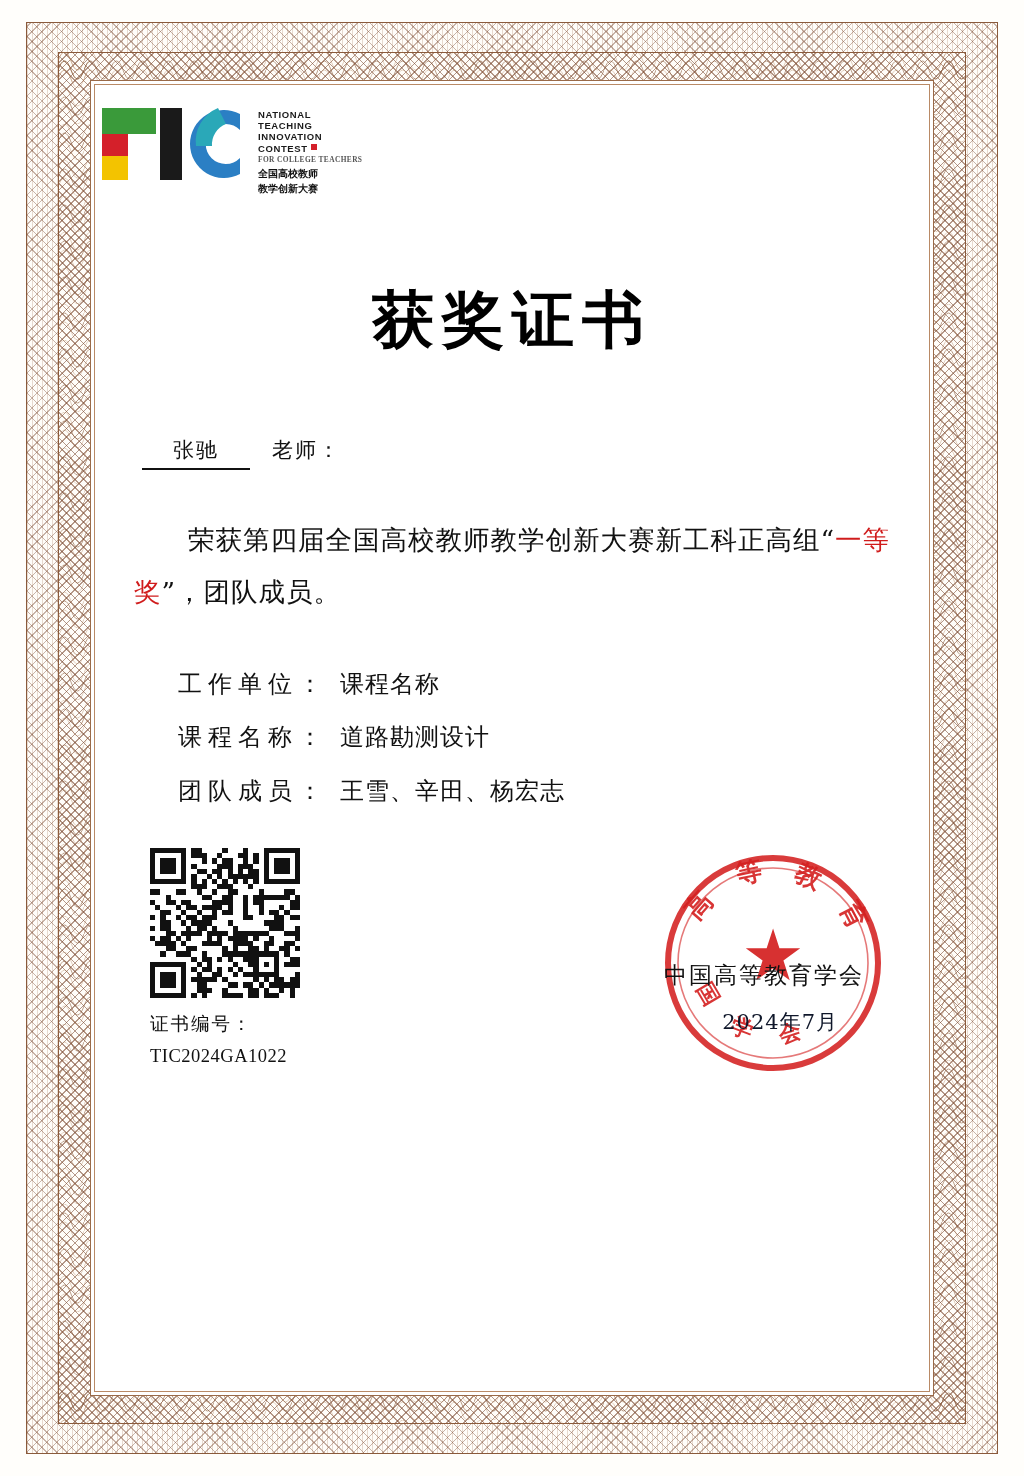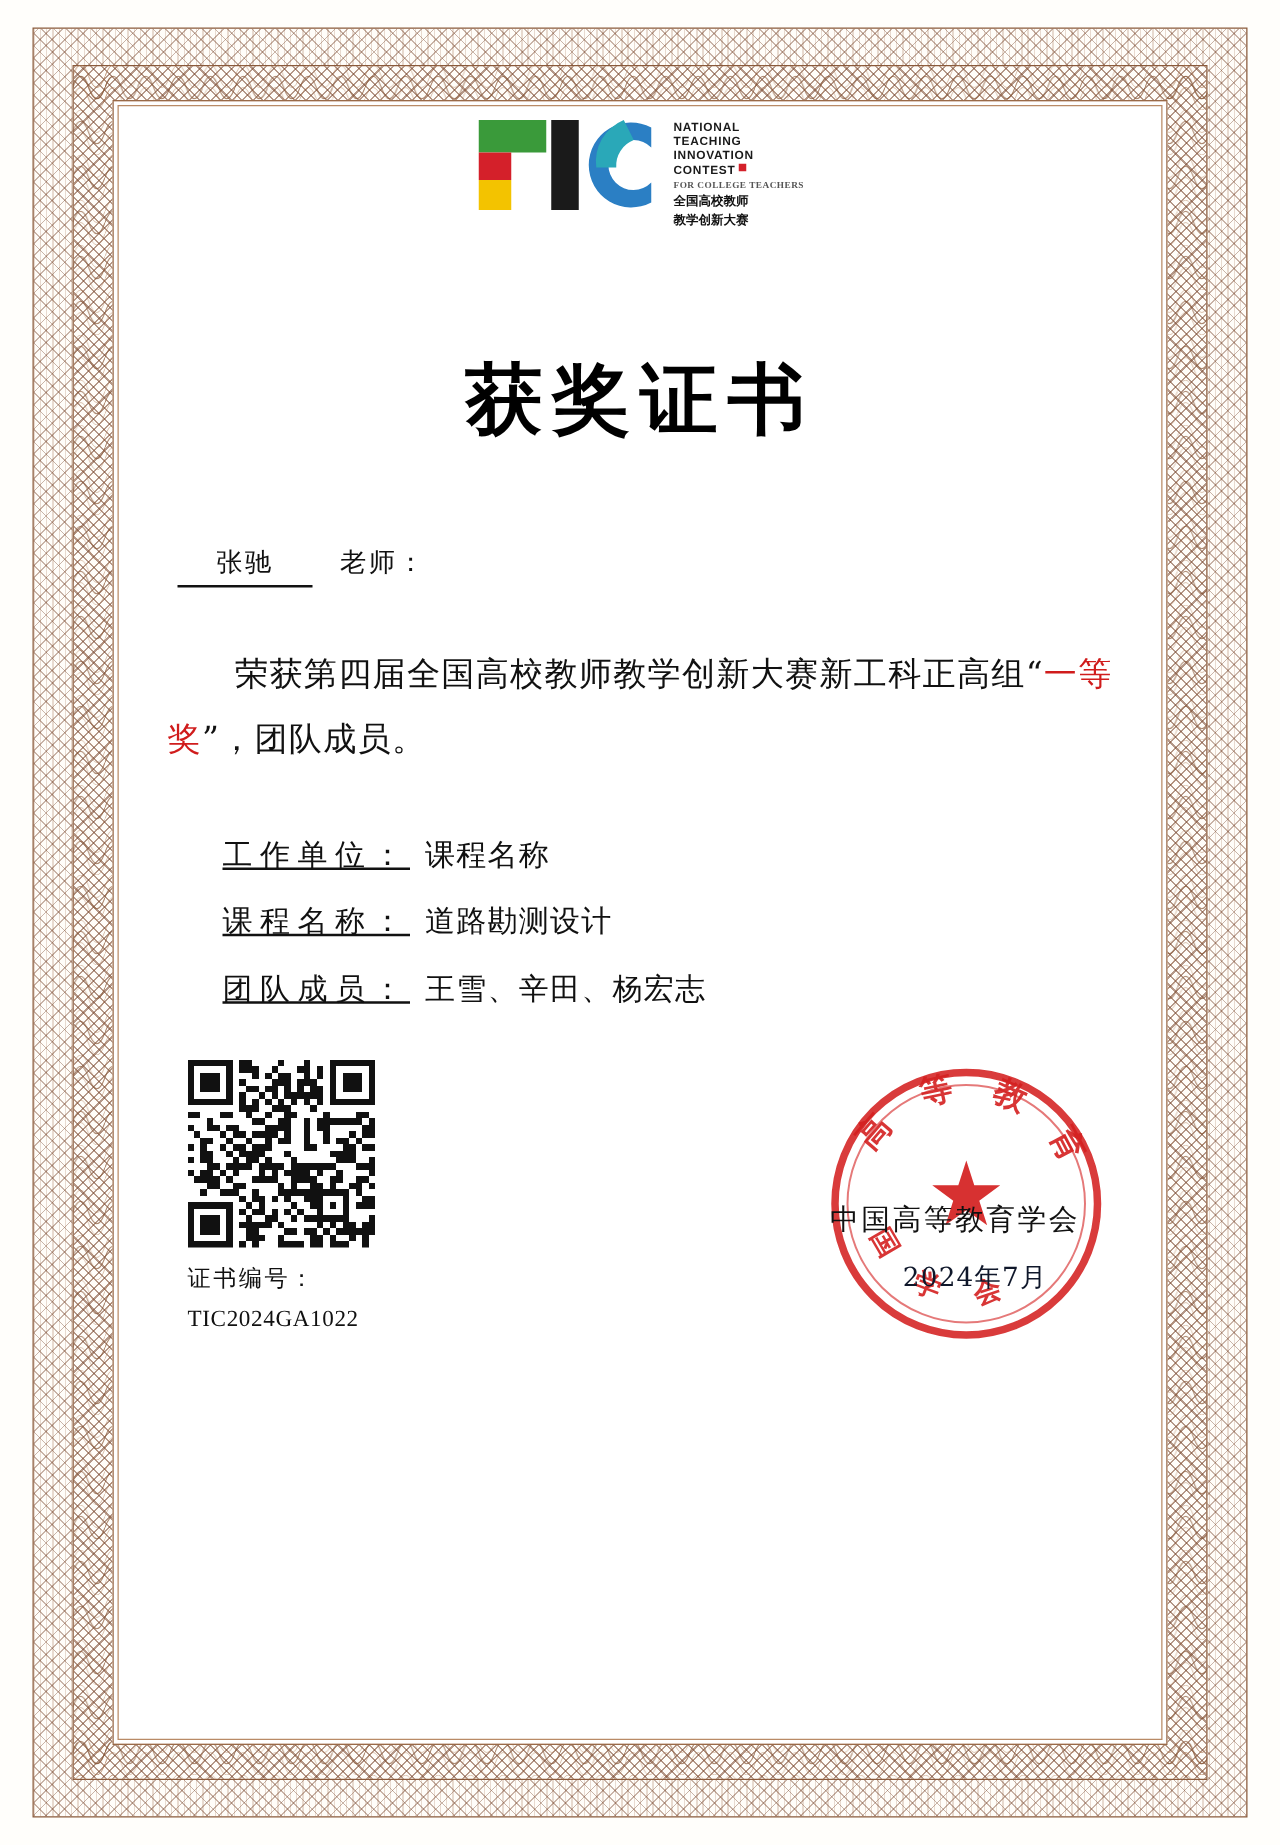"NATIONAL" .logo-wrap { justify-content: center -> none; top: 0 -> 12px }
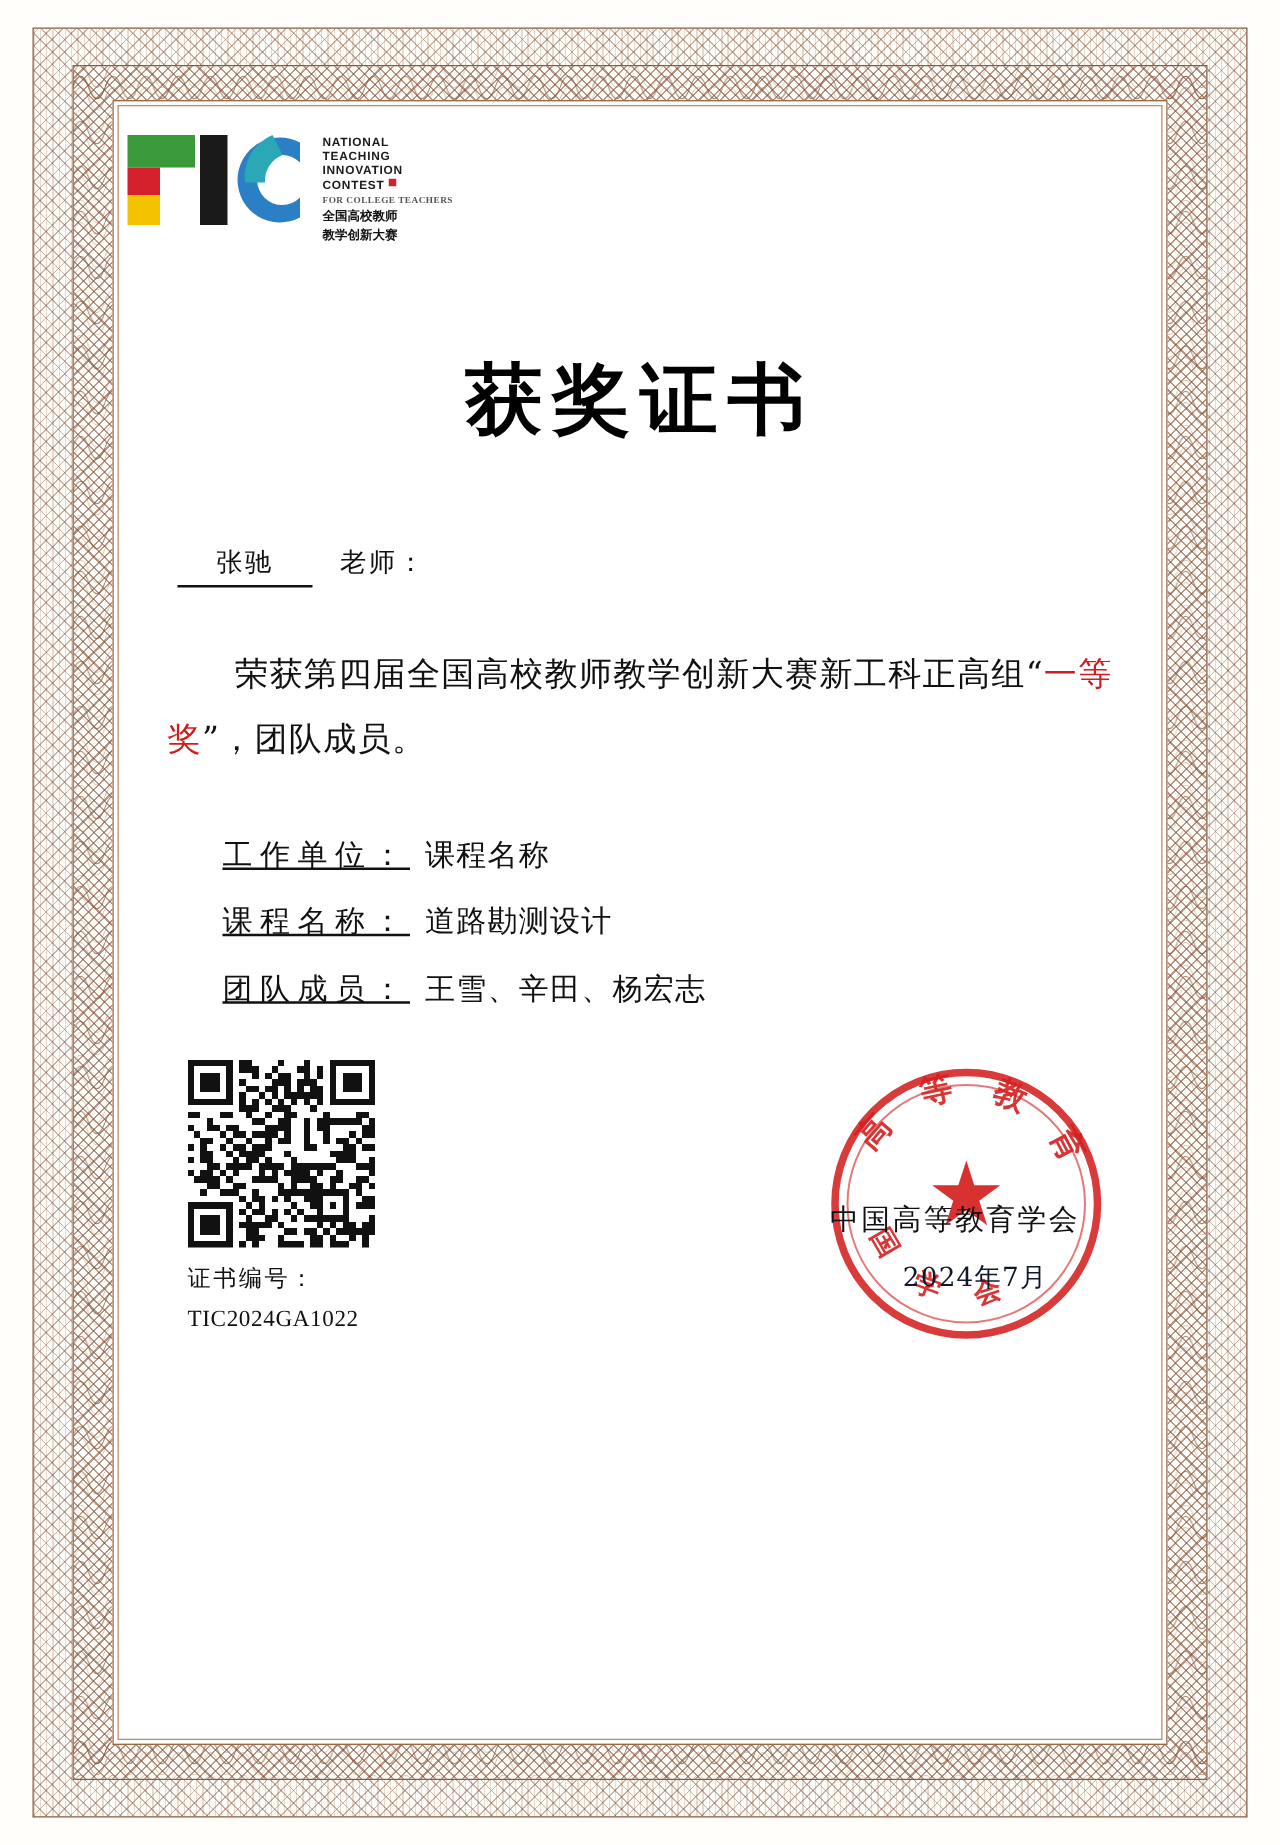"工作单位：" .info-label { text-decoration: underline -> none }
